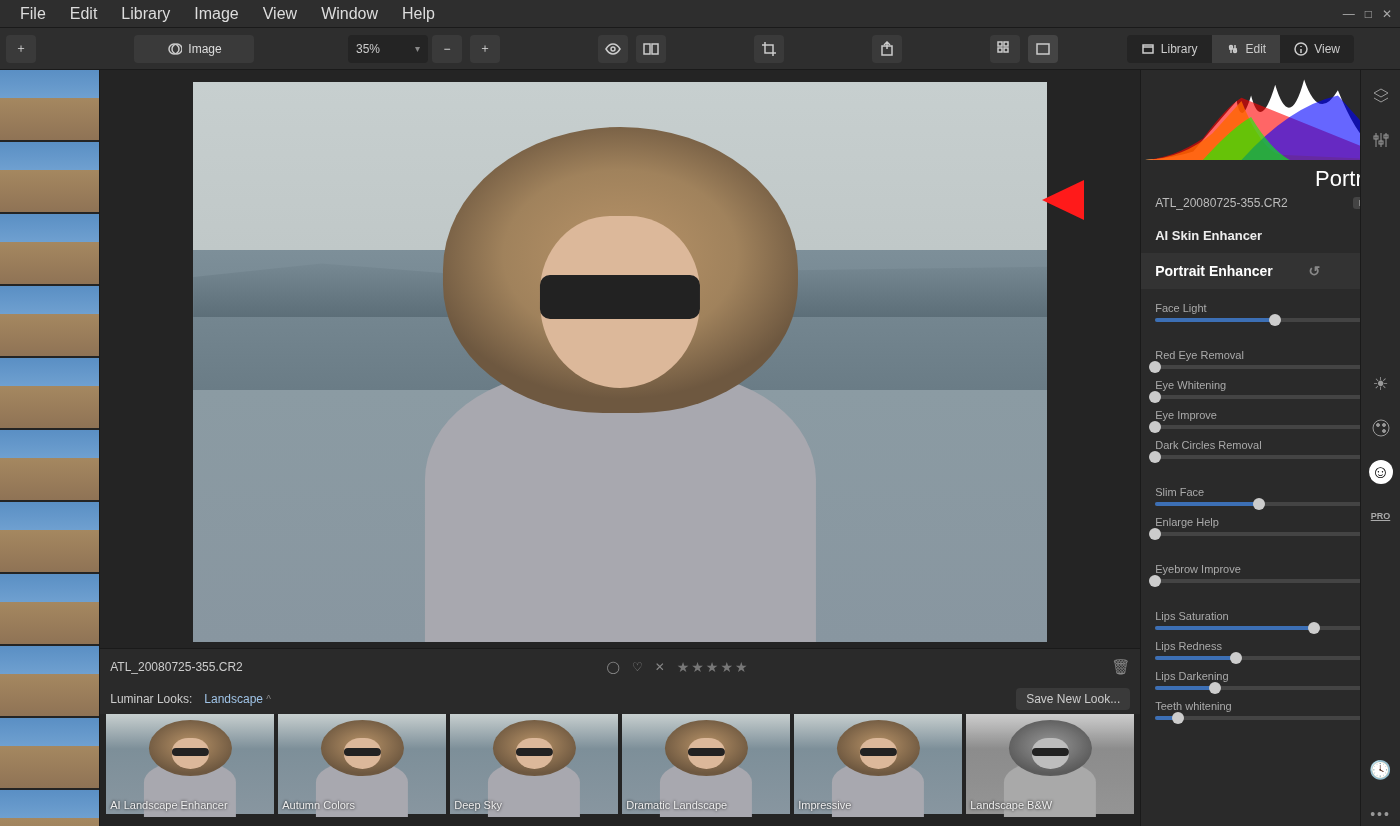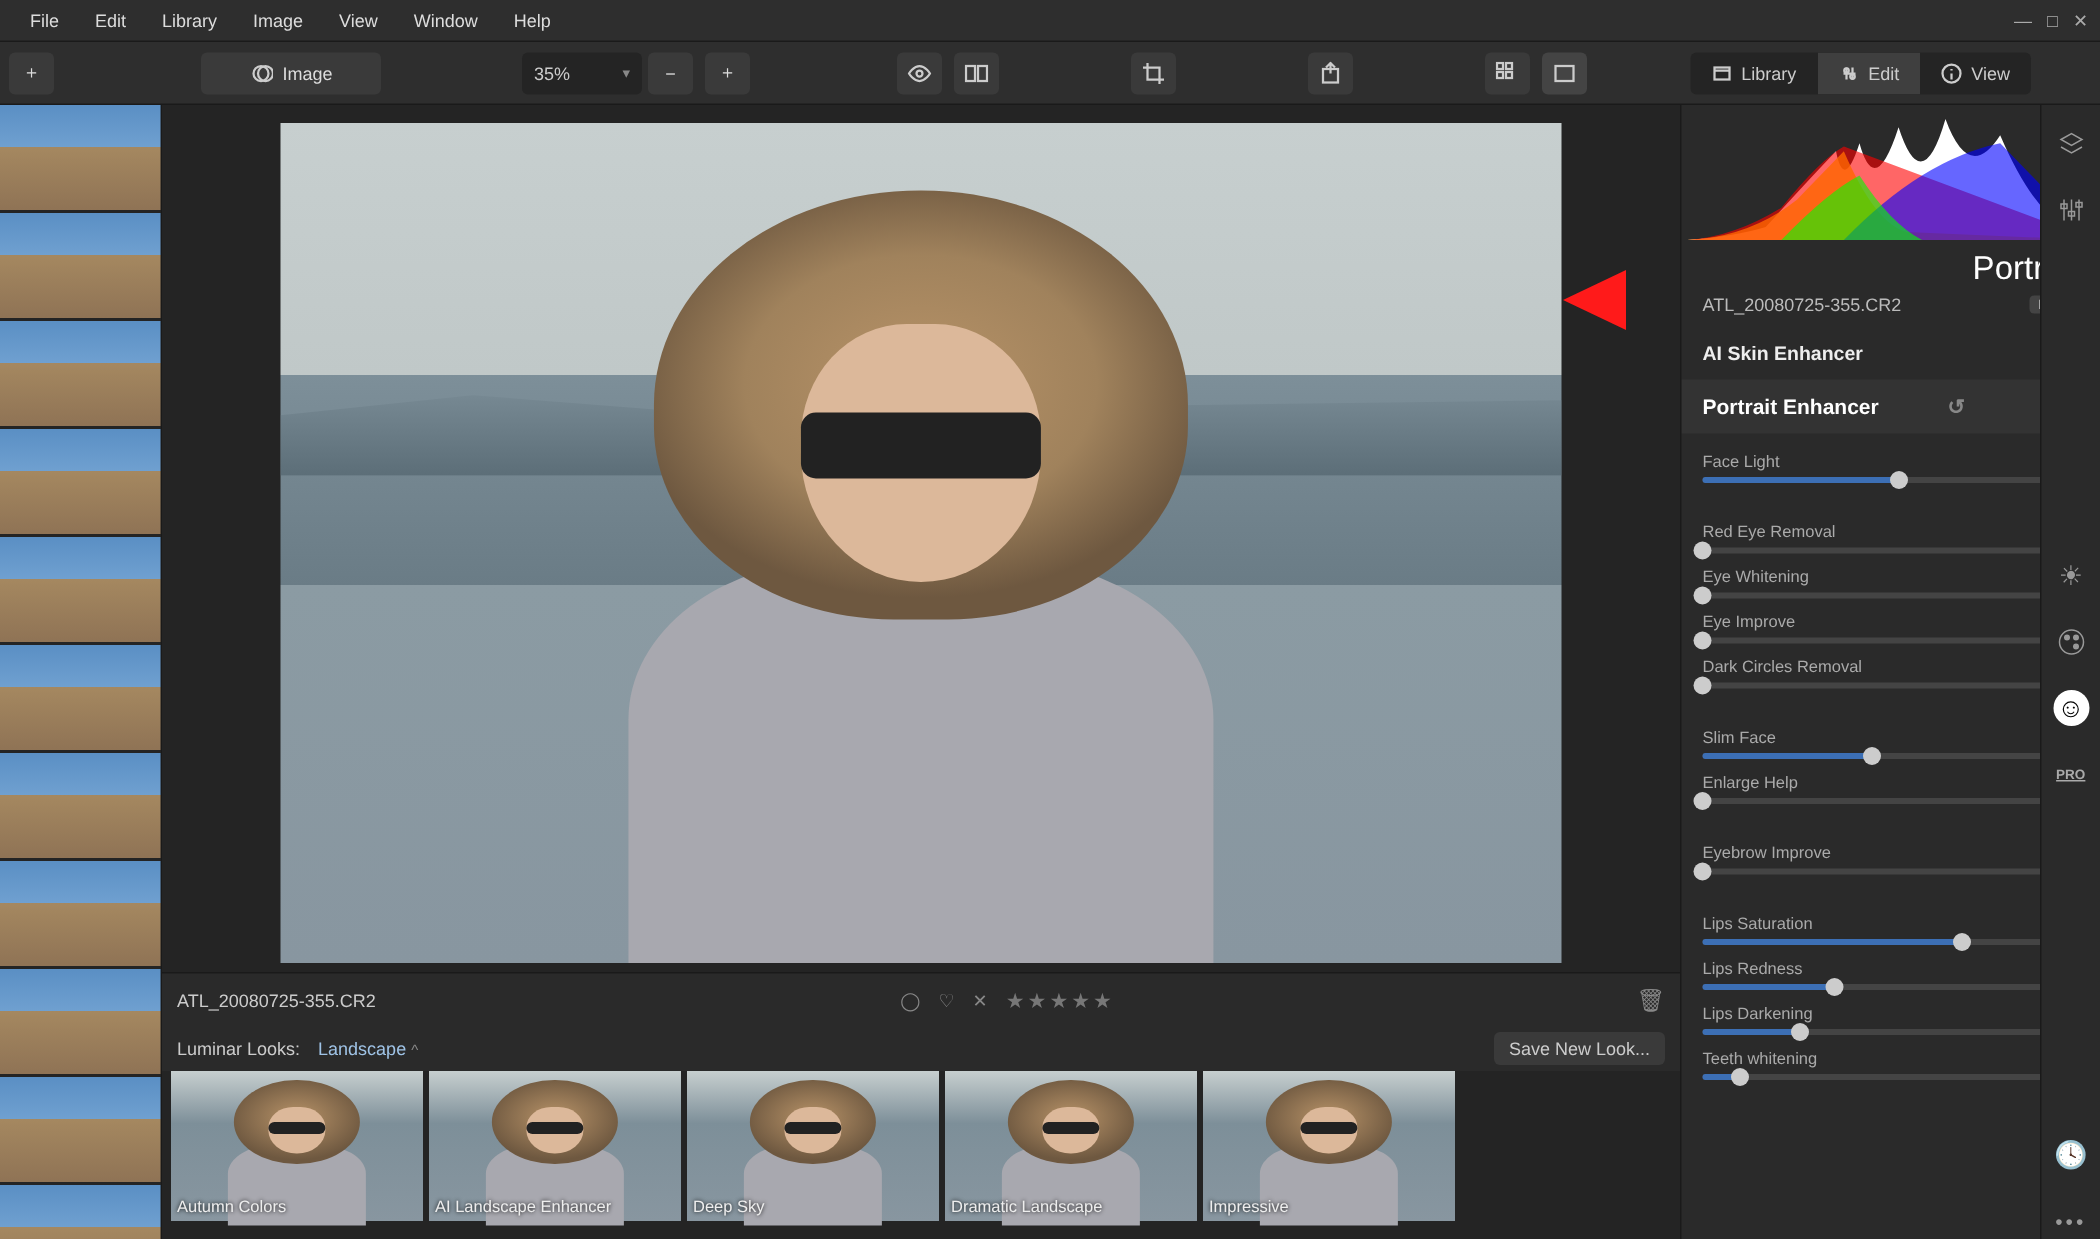"File" .menubar .item { font-size: 12px -> 16px }
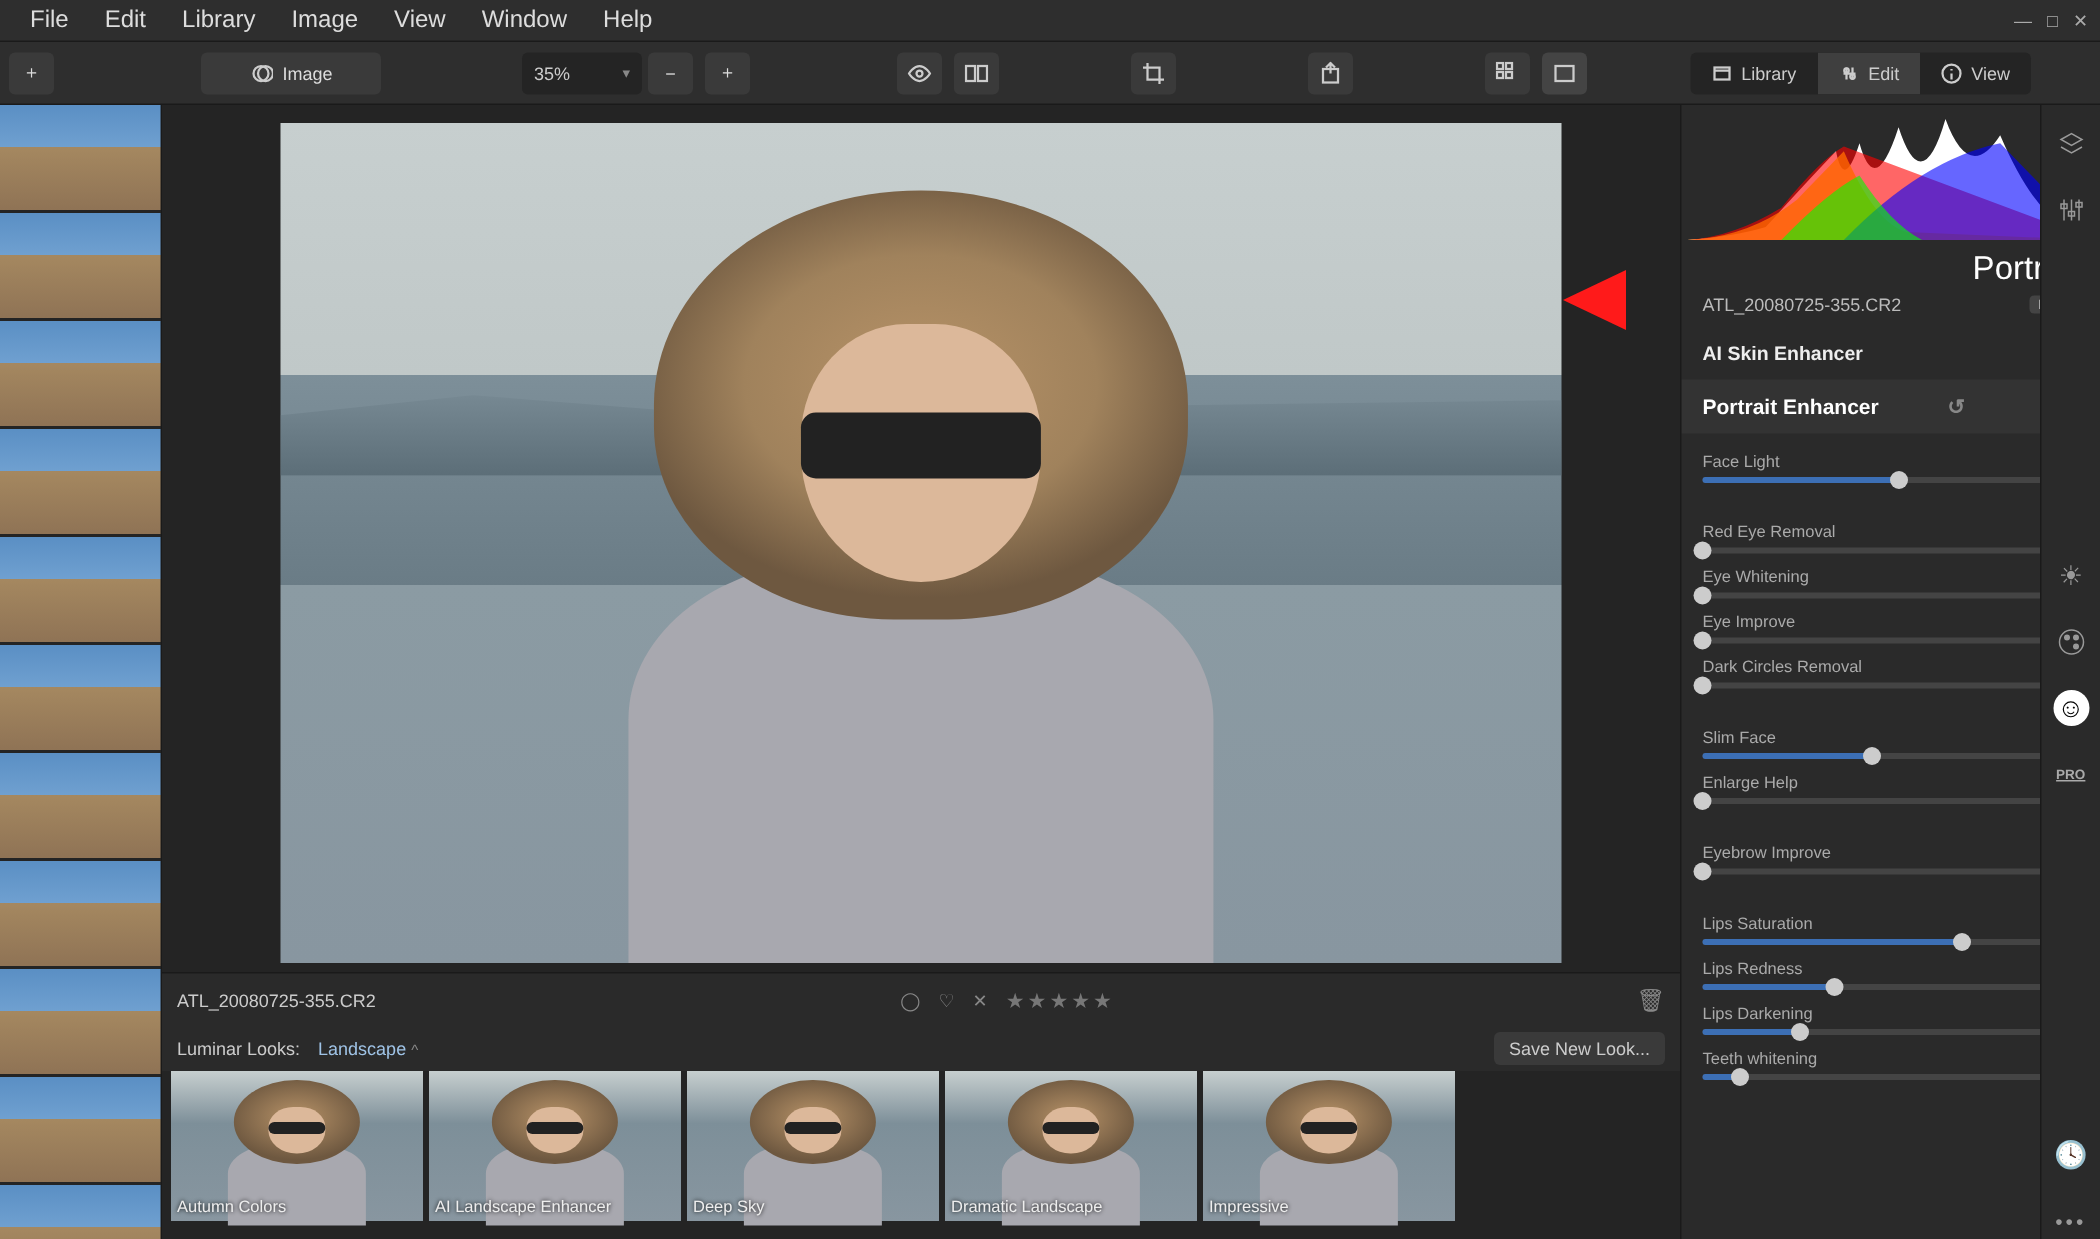"Autumn Colors" div.look-thumb { order: before "AI Landscape Enhancer" -> after "AI Landscape Enhancer" }
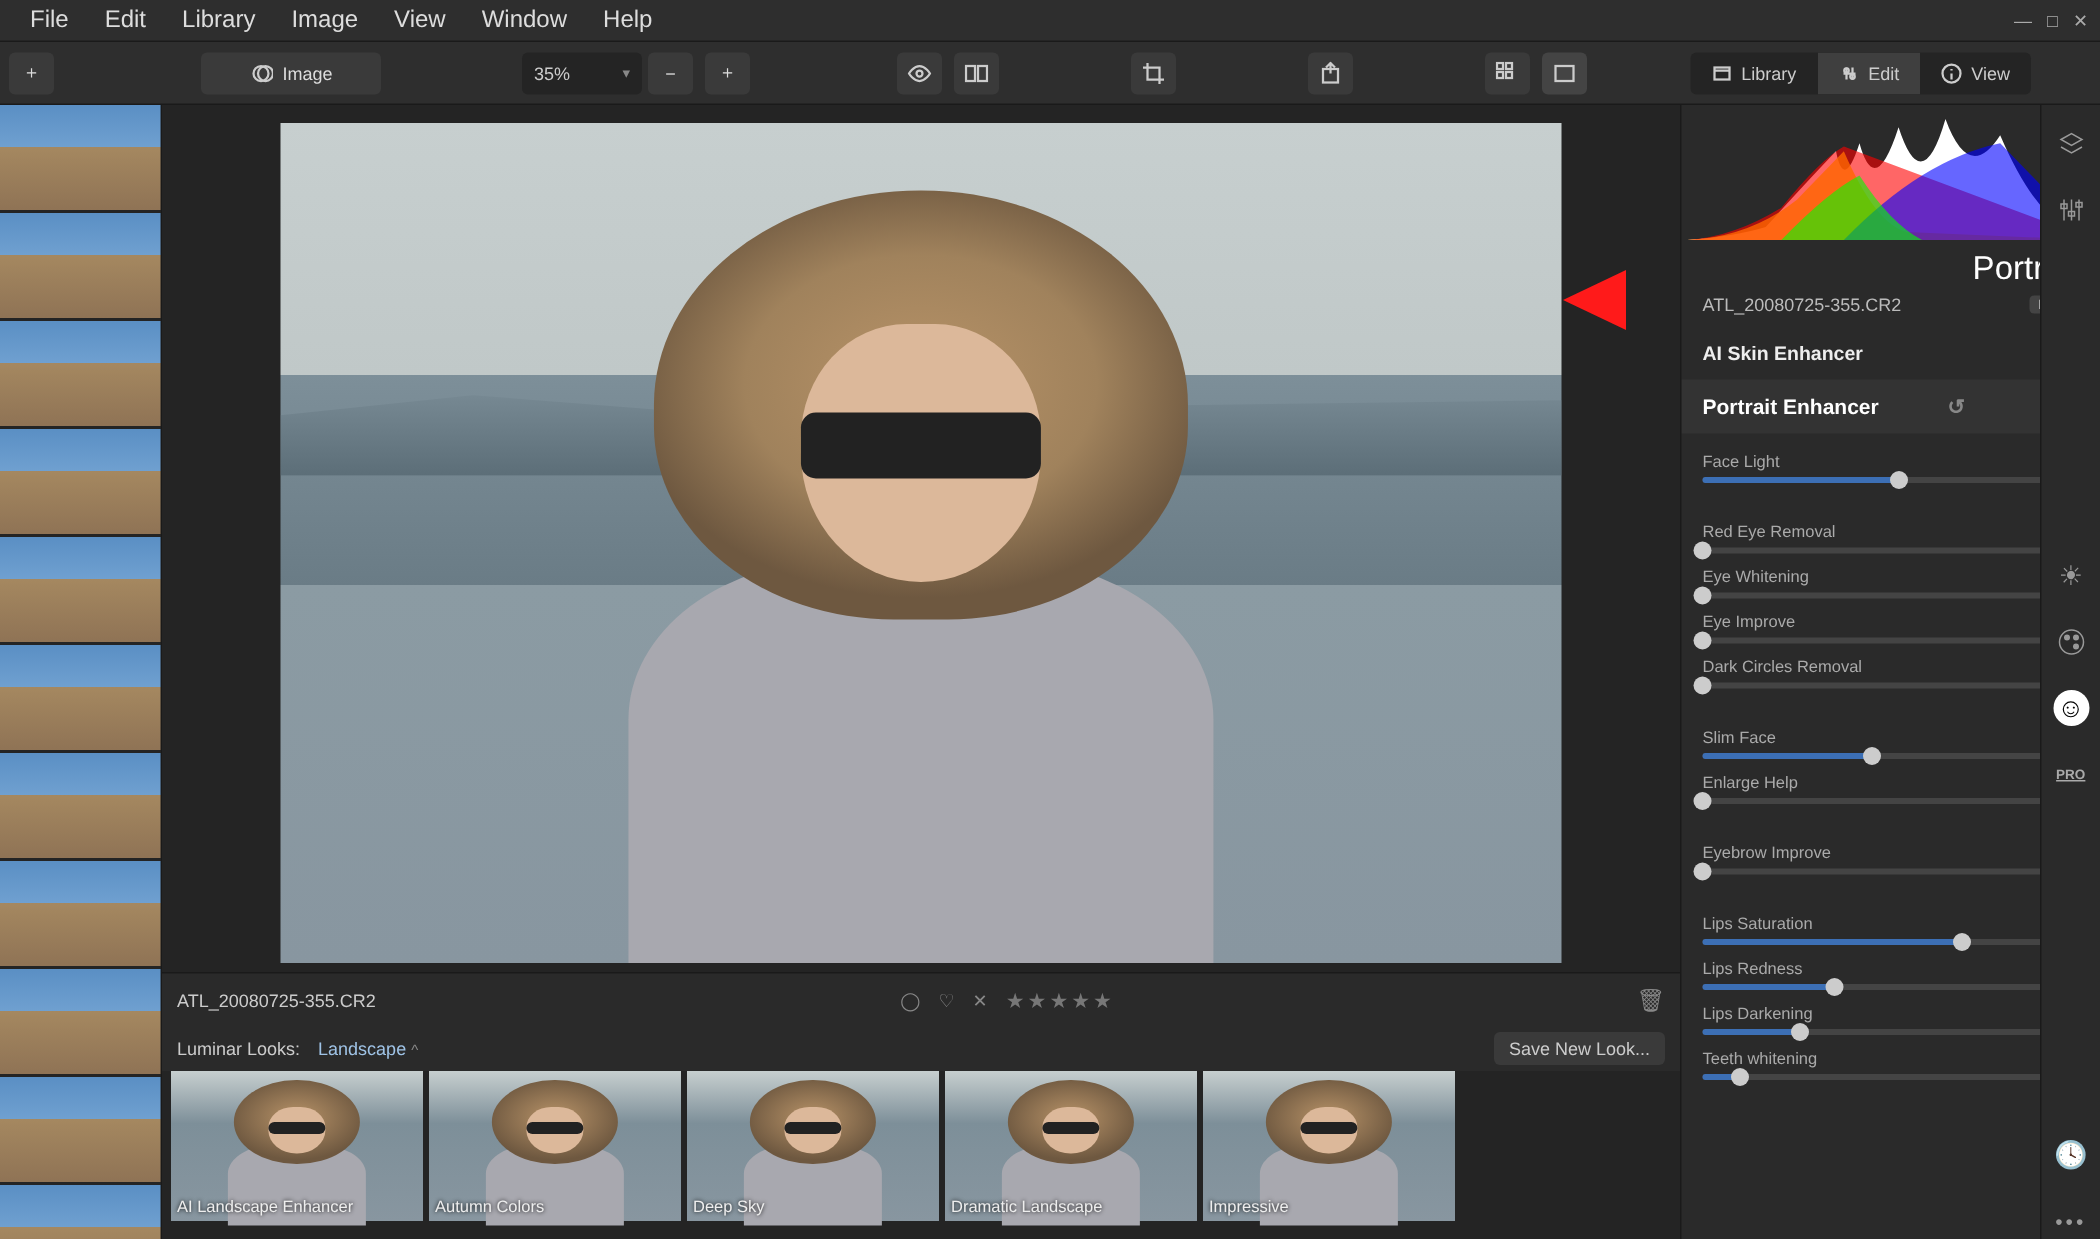"Landscape B&W" div.look-thumb { html: none -> <div> <div> <div></div> <div></div> <div></div> <div></div> </div> <div>Landscape B&amp;W</div> </div> }
